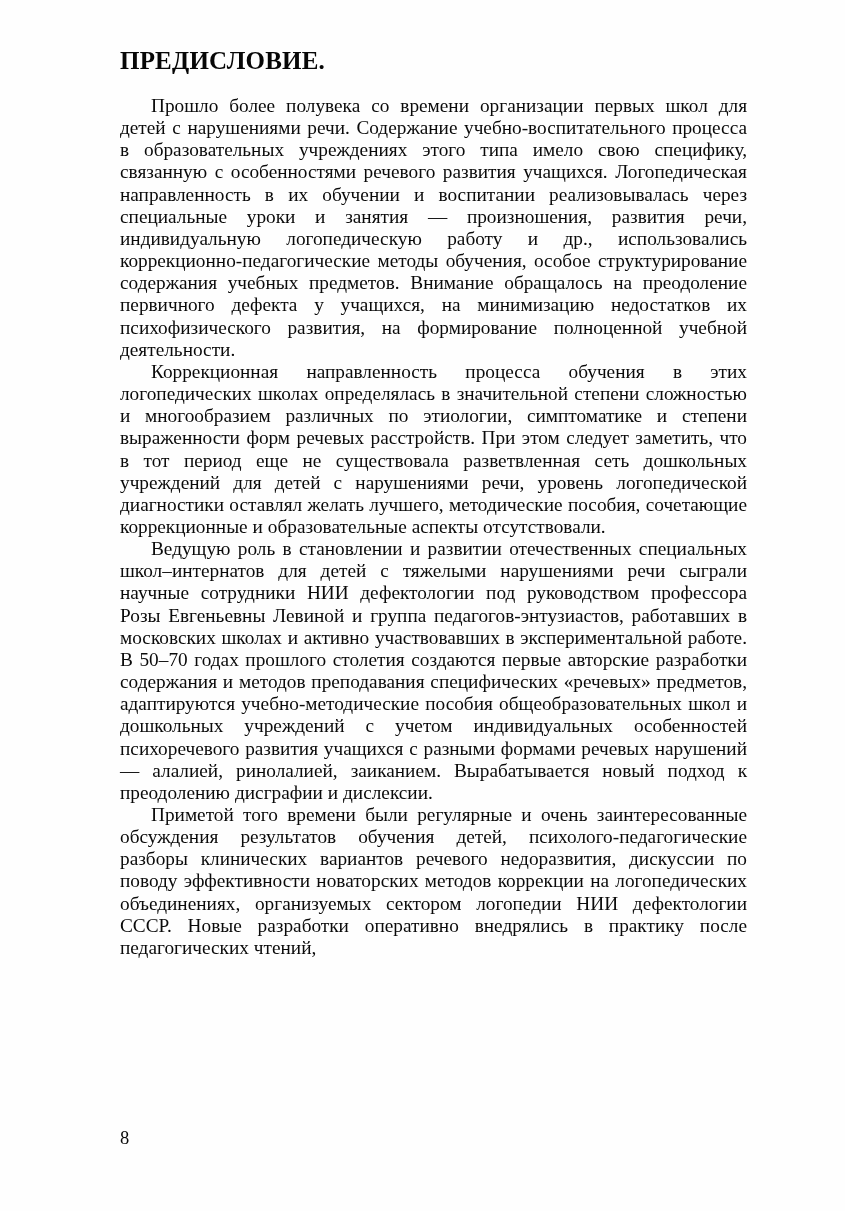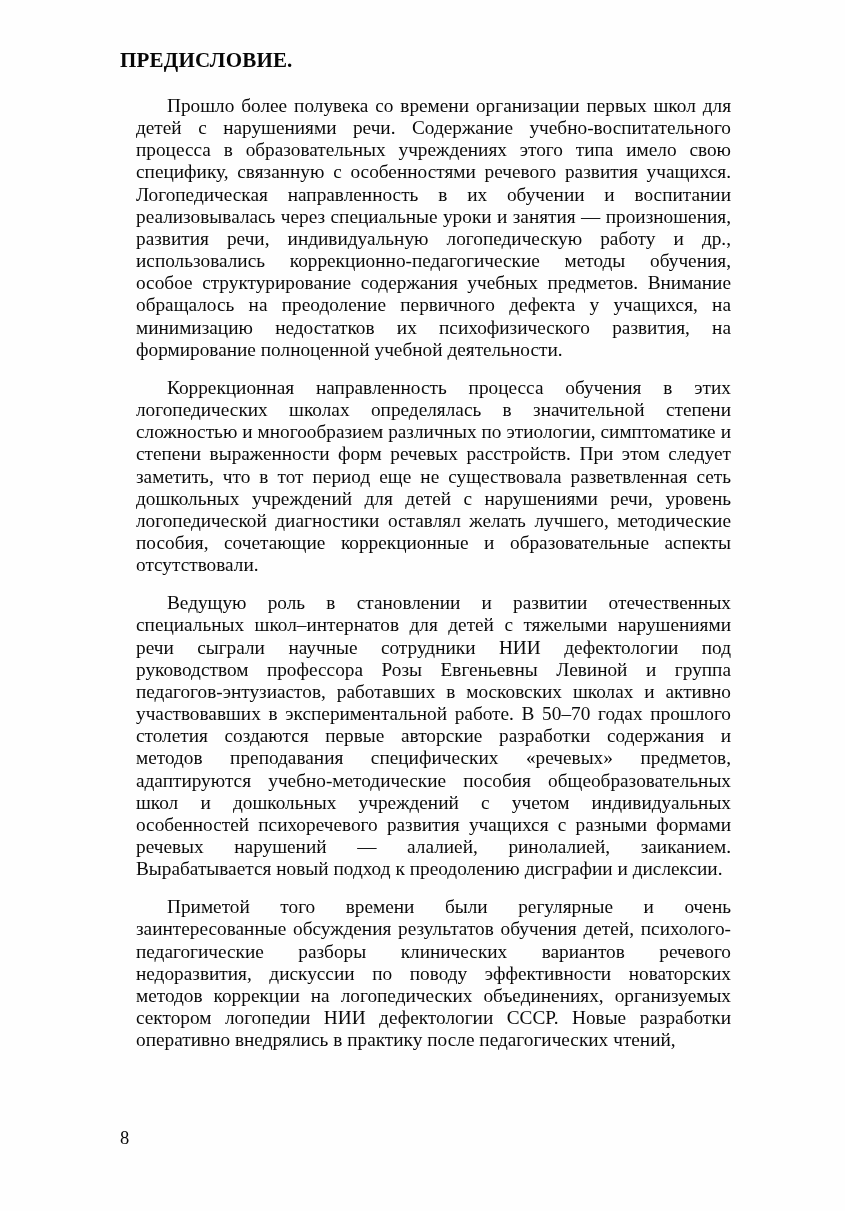"ПРЕДИСЛОВИЕ." .doc-heading { font-size: 21px -> 25px }
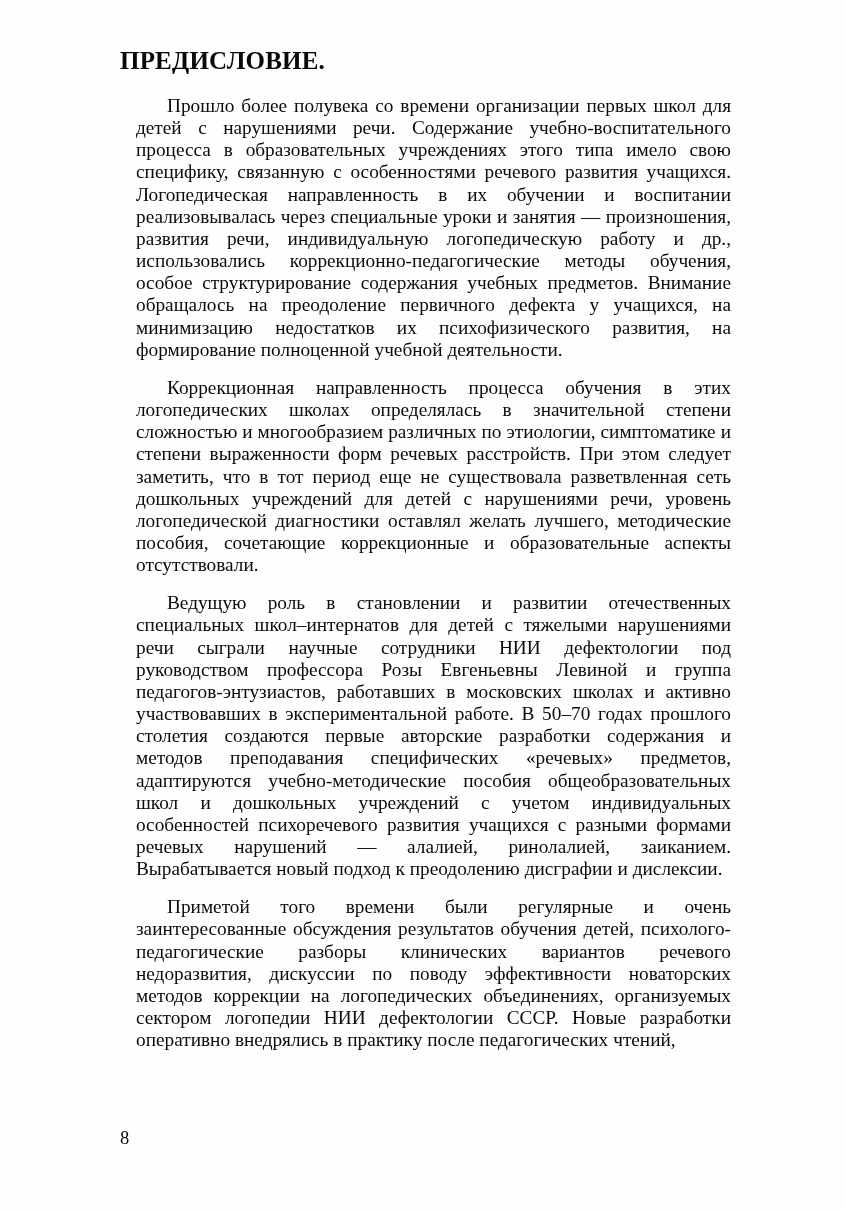"Прошло более полувека со времени" .para { margin: 16px -> 0 }
